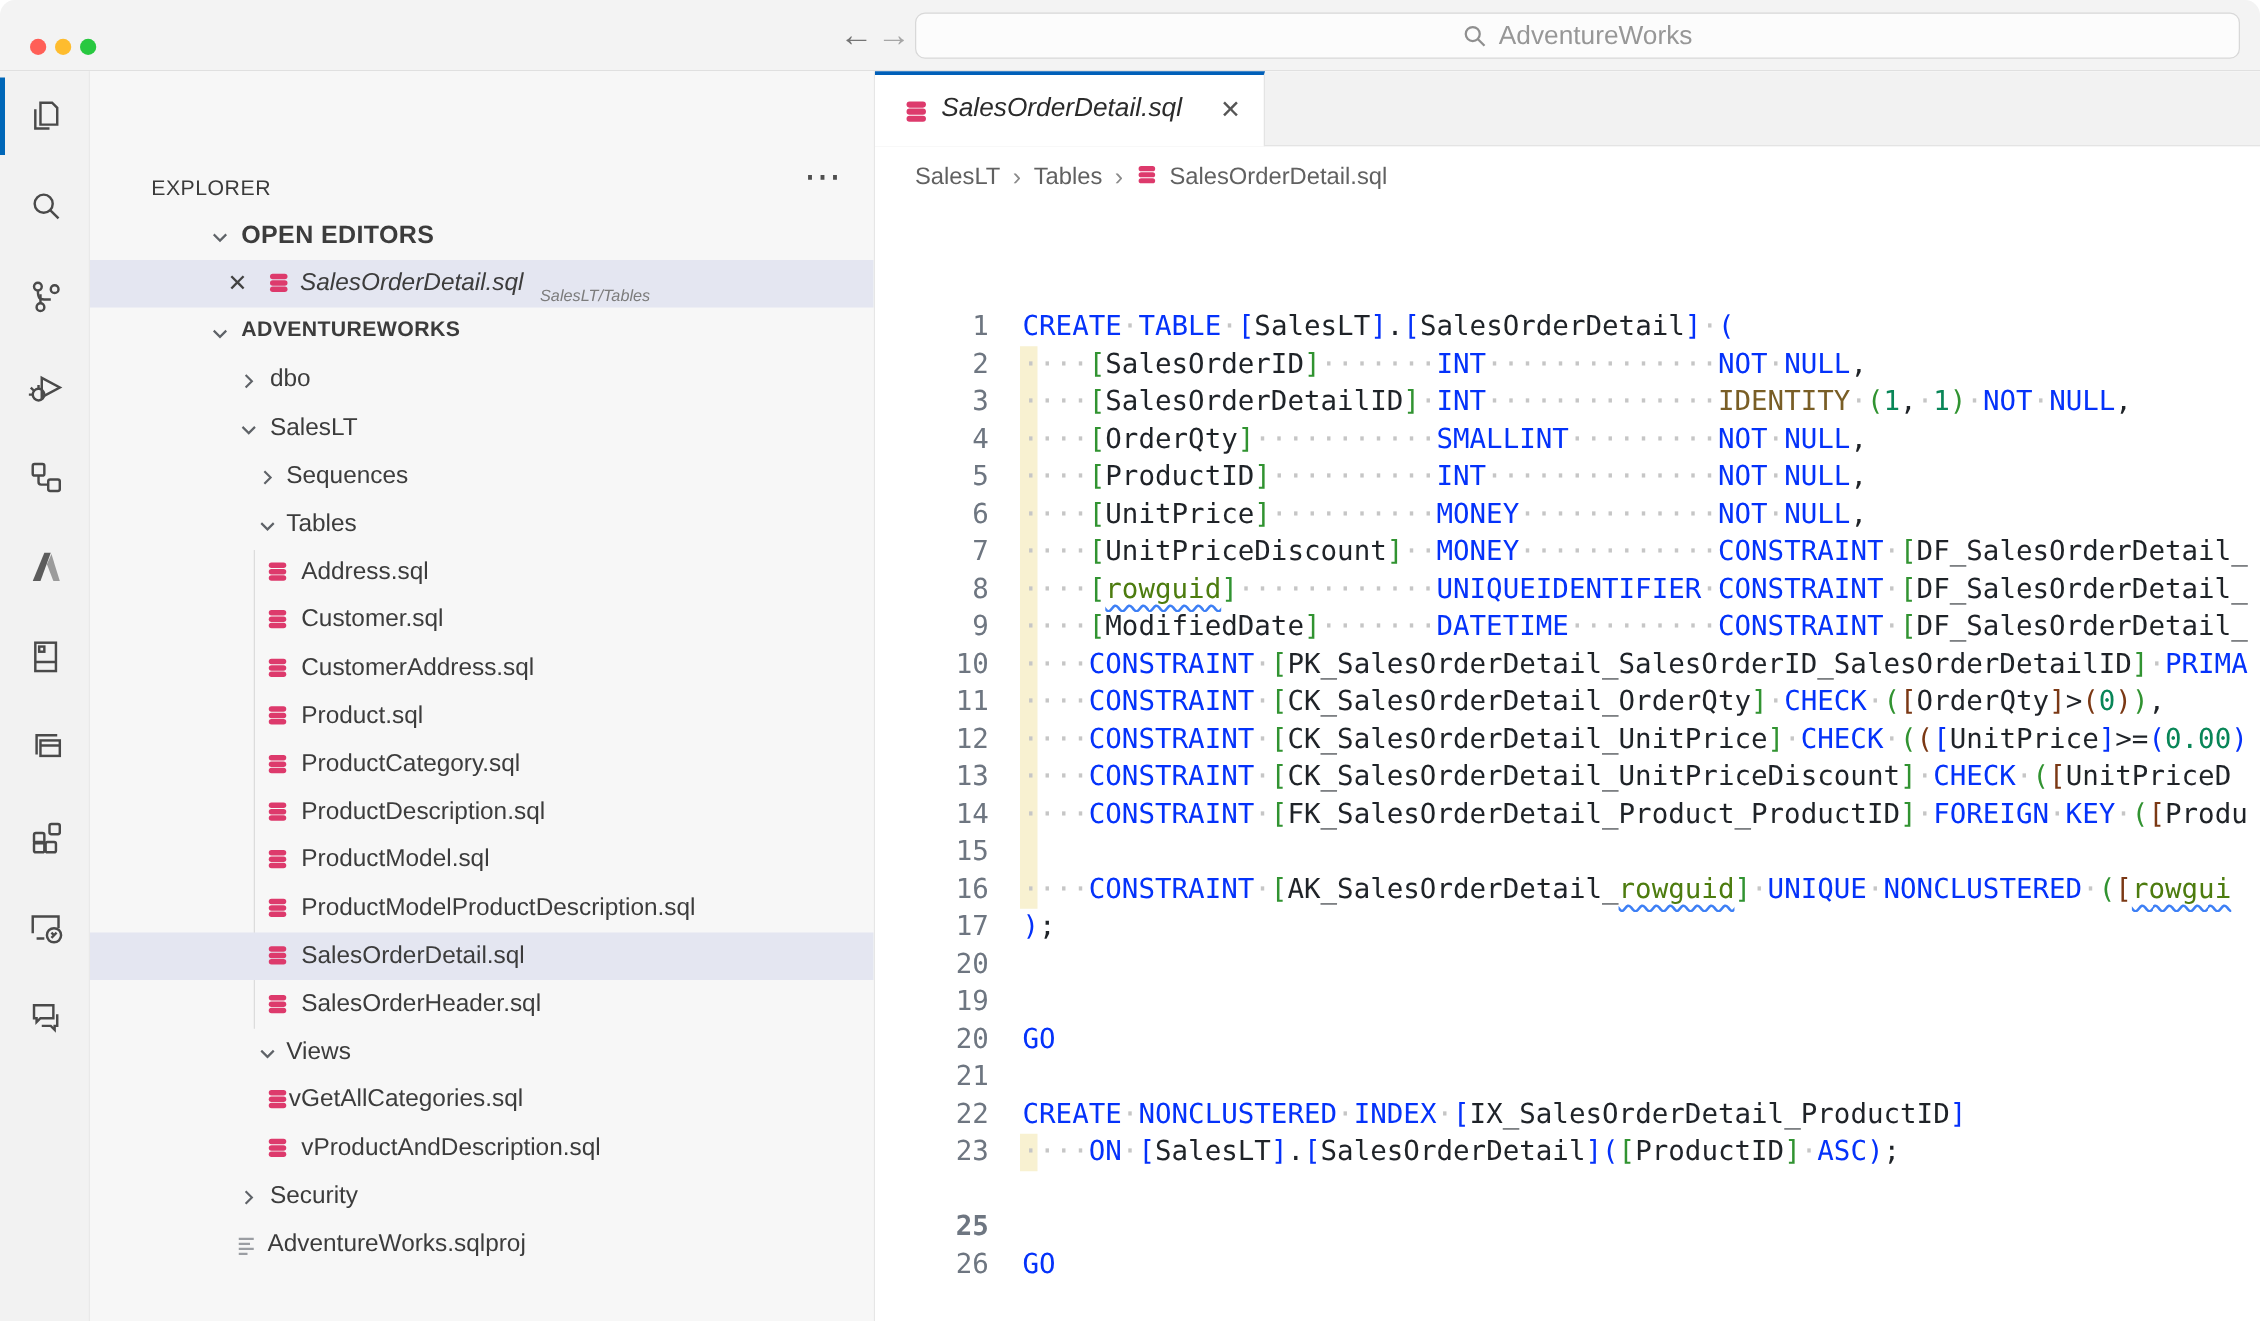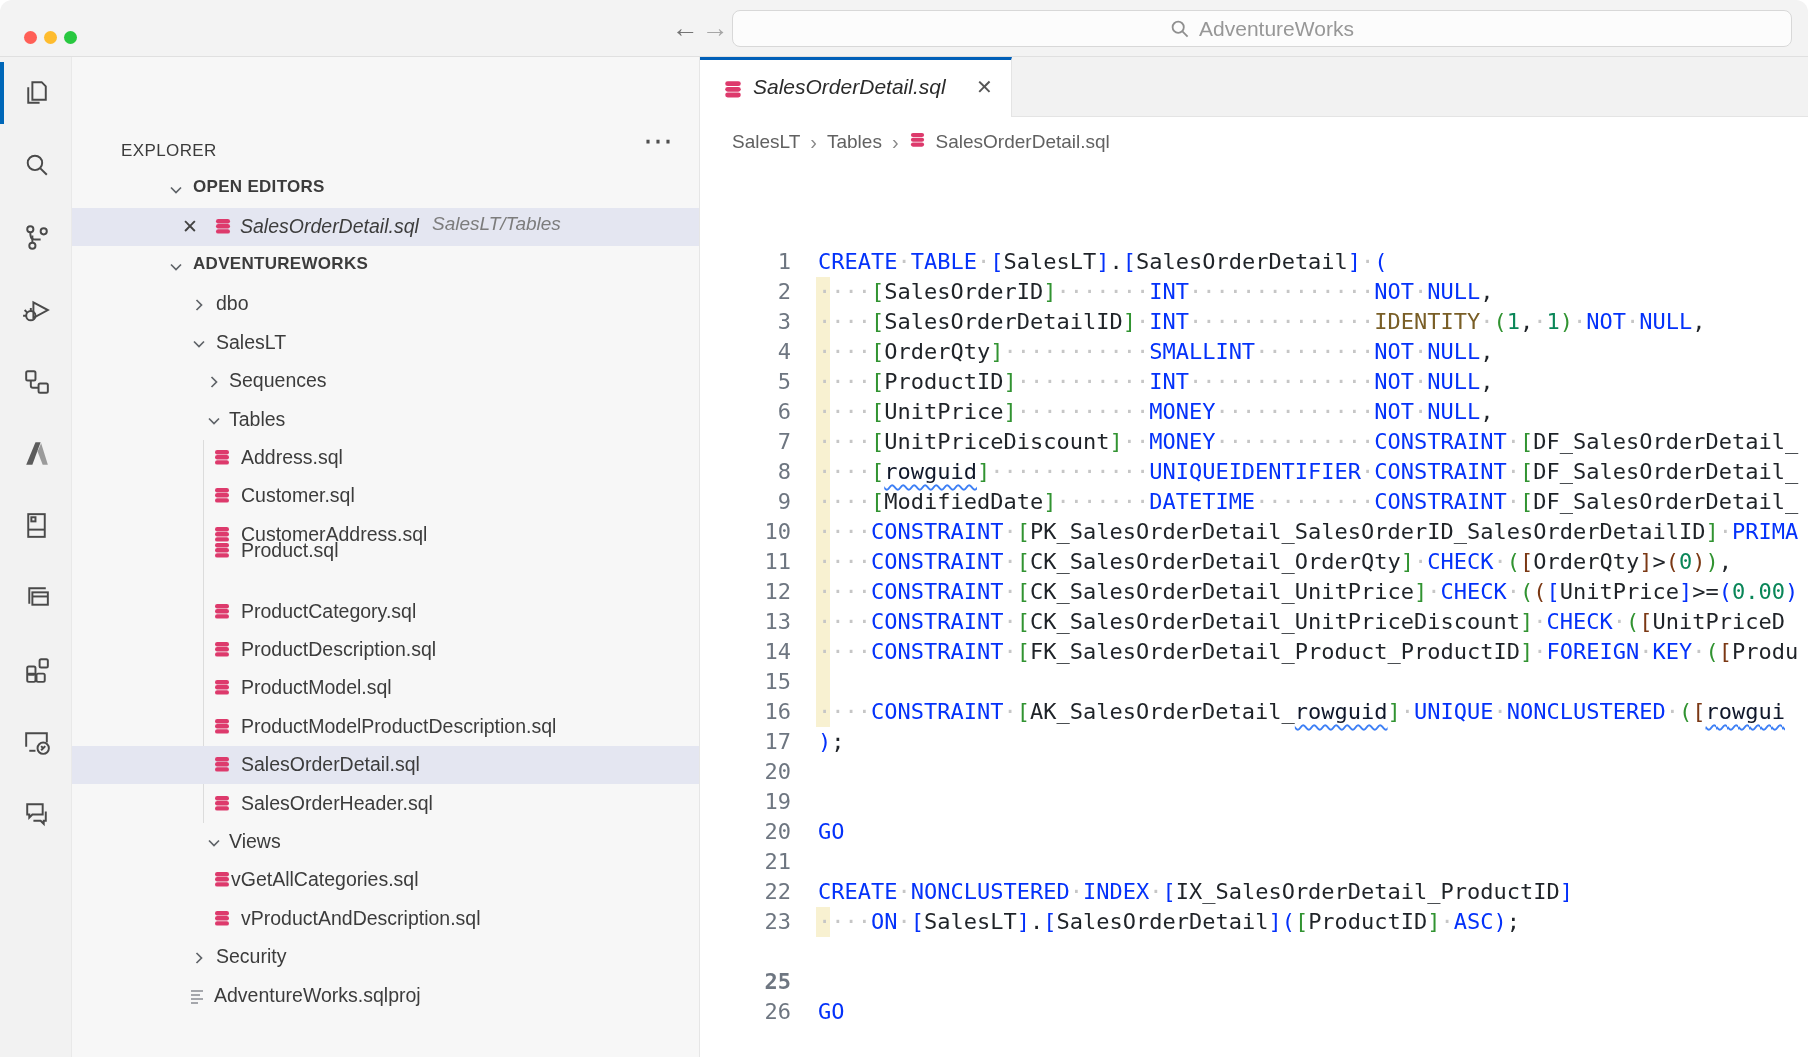"OPEN EDITORS" span.lbl { font-size: 17px -> 20px }
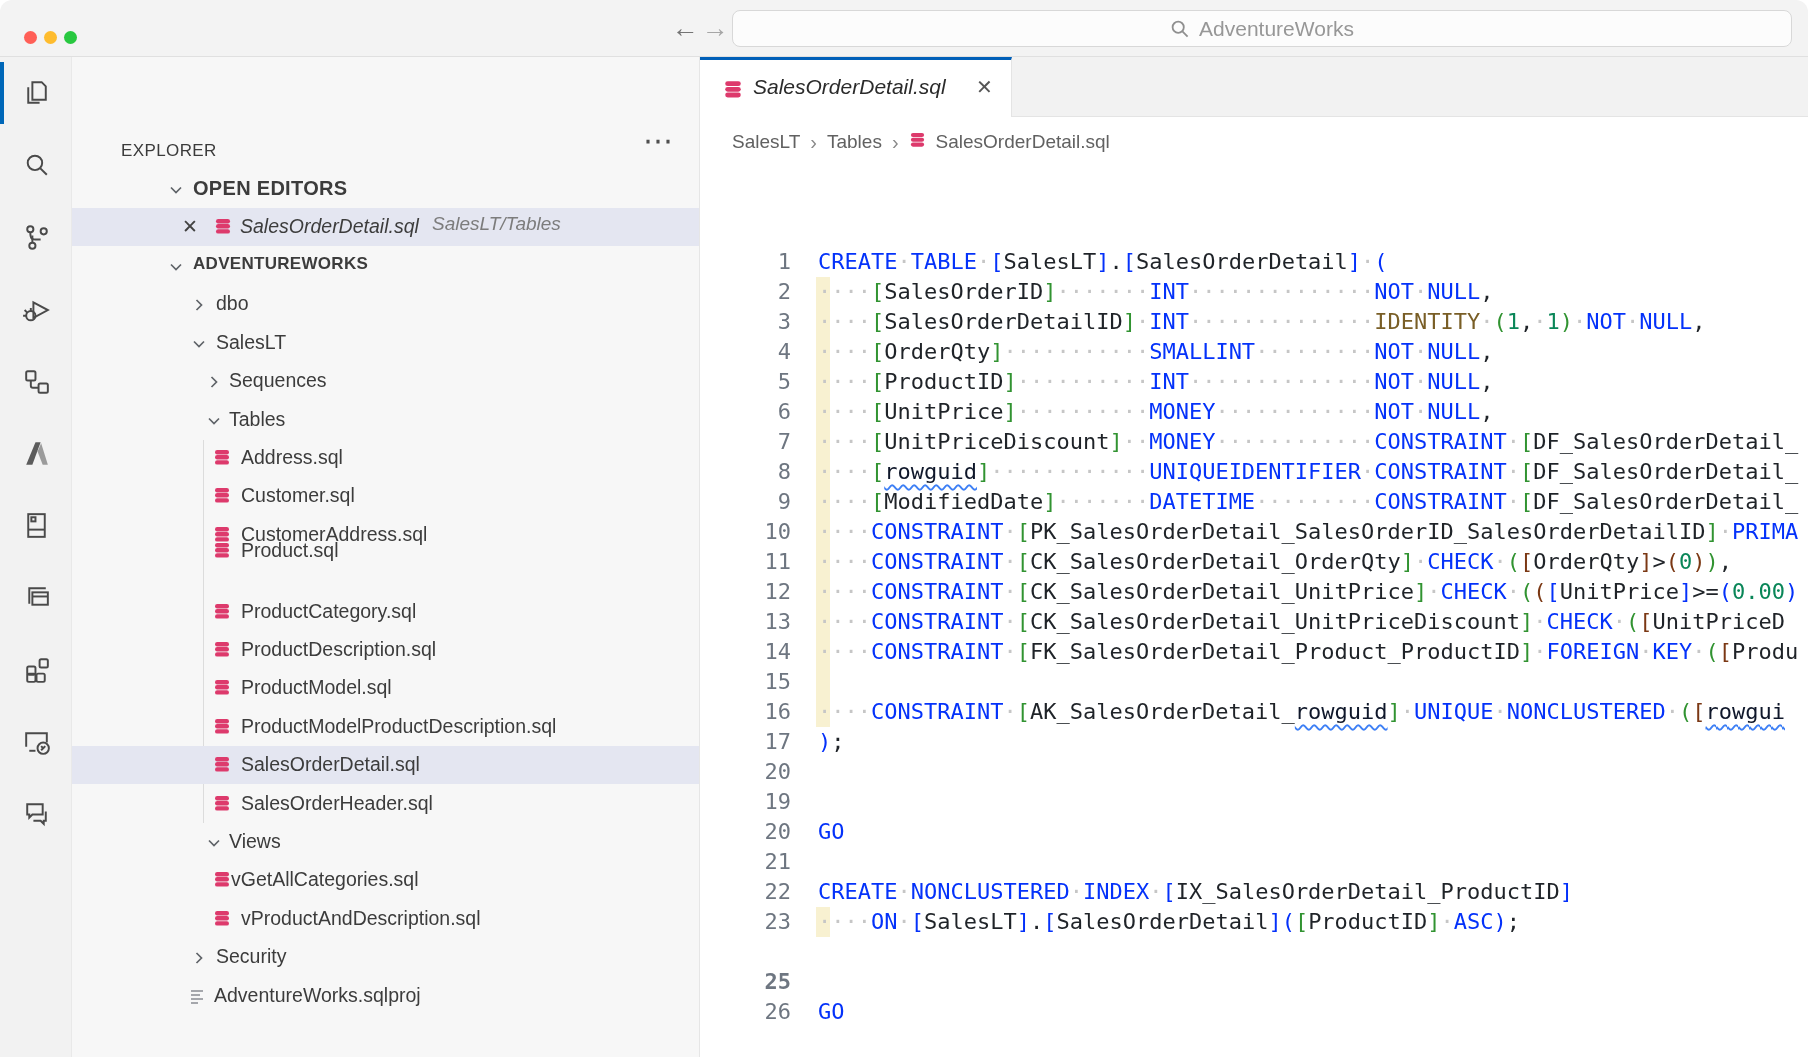"SalesLT/Tables" .row .desc { font-size: 19px -> 13px; top: 5px -> 21px }
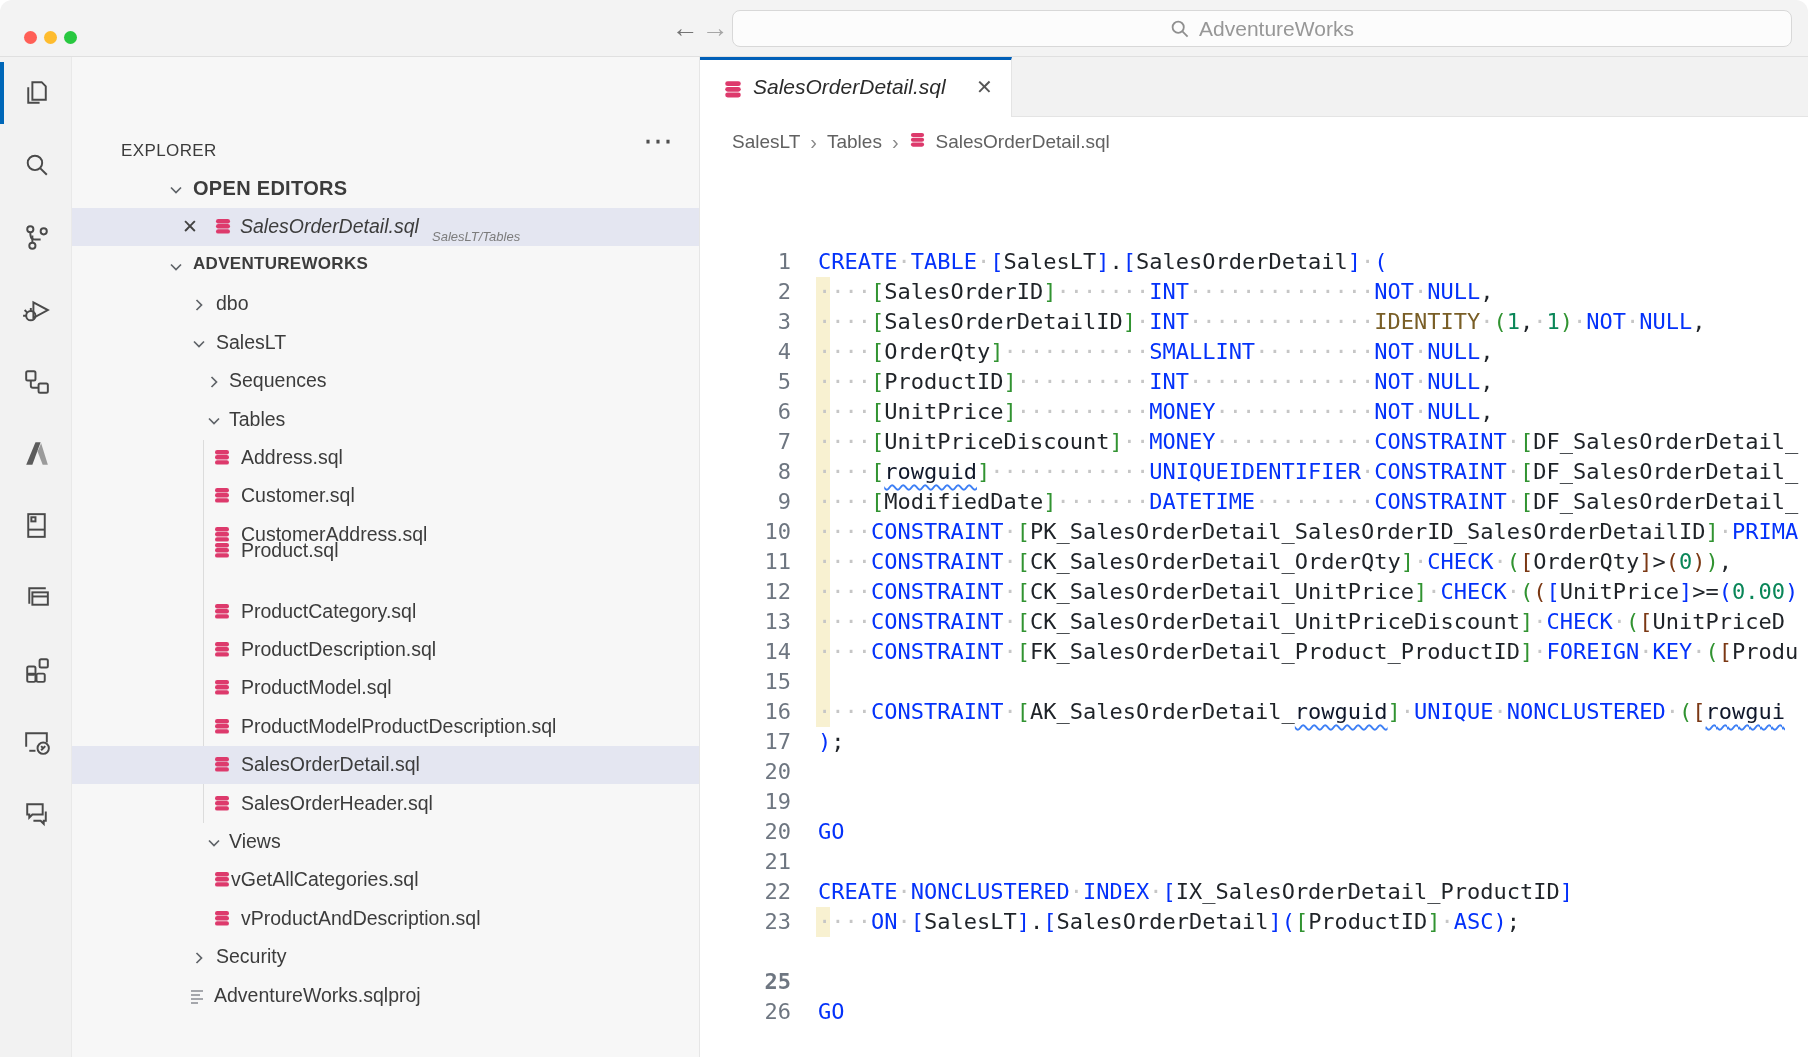"rowguid" .cl-sq { color: #0f172a -> #4d7c0f }
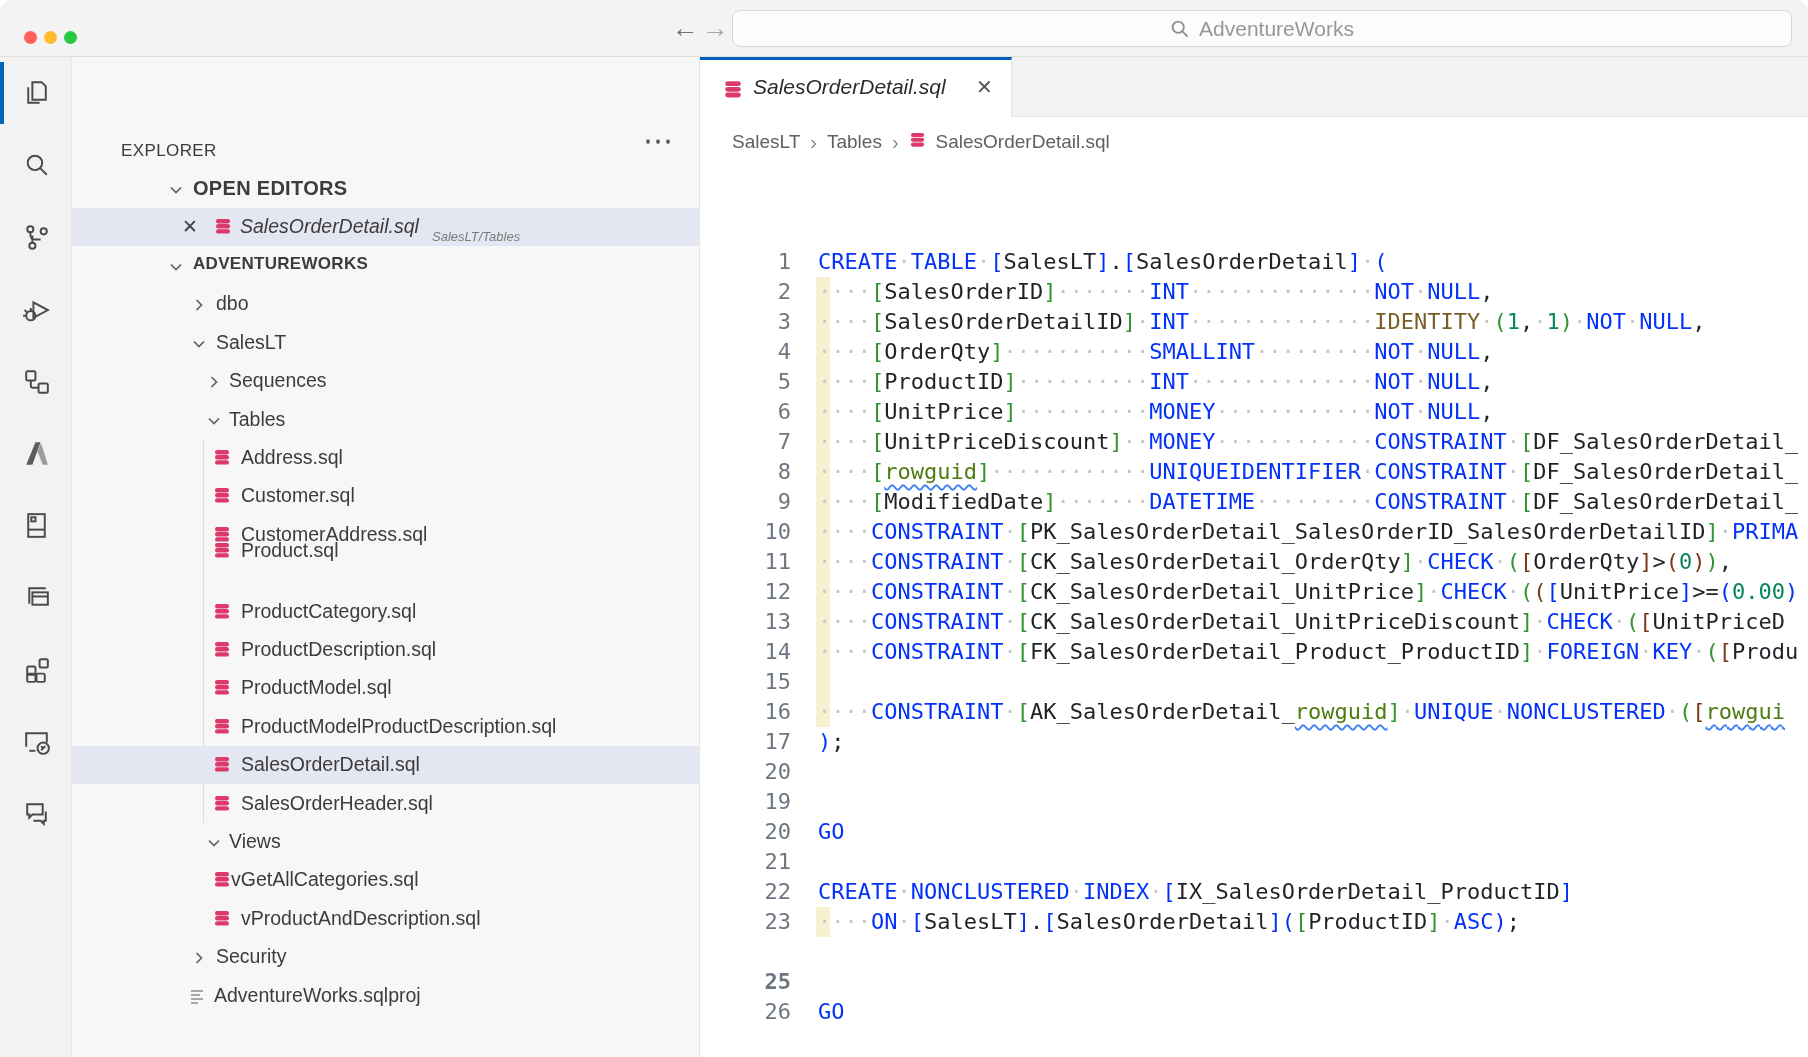"Product.sql" div.row { top: 475px -> 497px }
